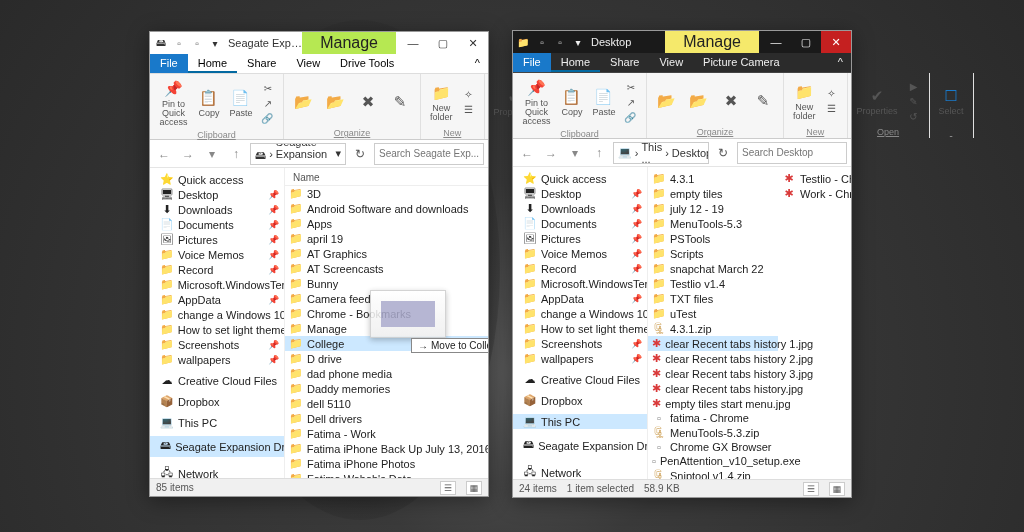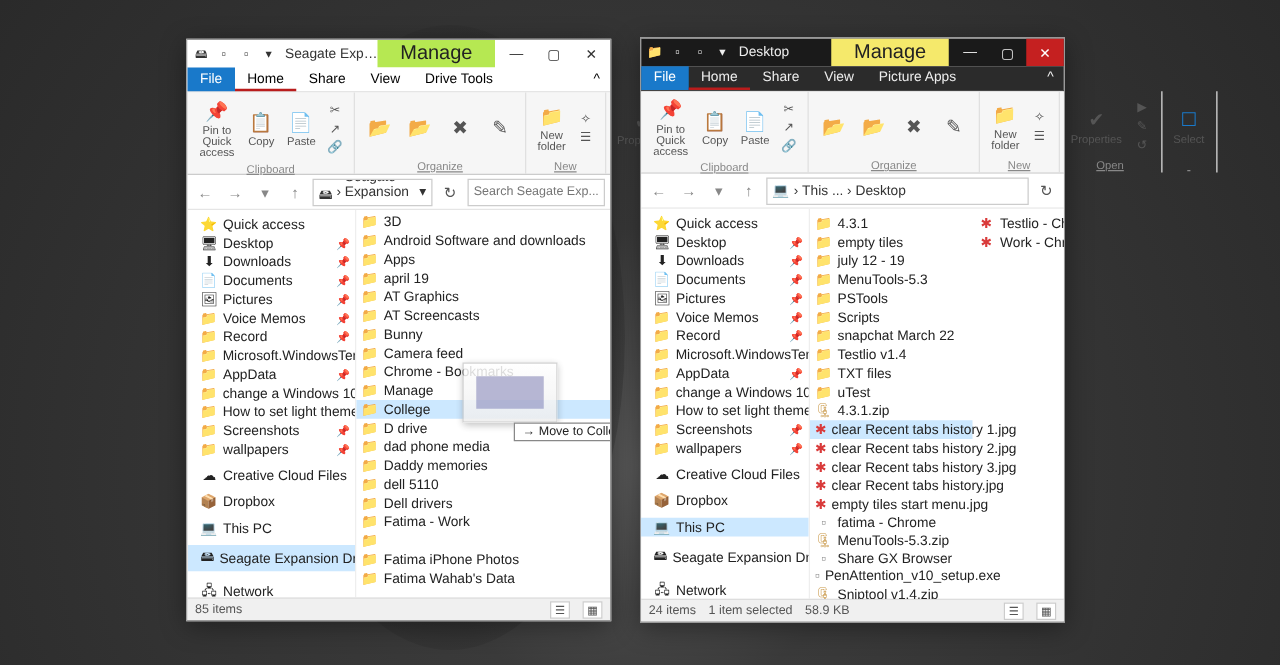"Home" .menubar .tab.active { border-bottom: 2px solid #b91c1c -> 2px solid #0369a1 }
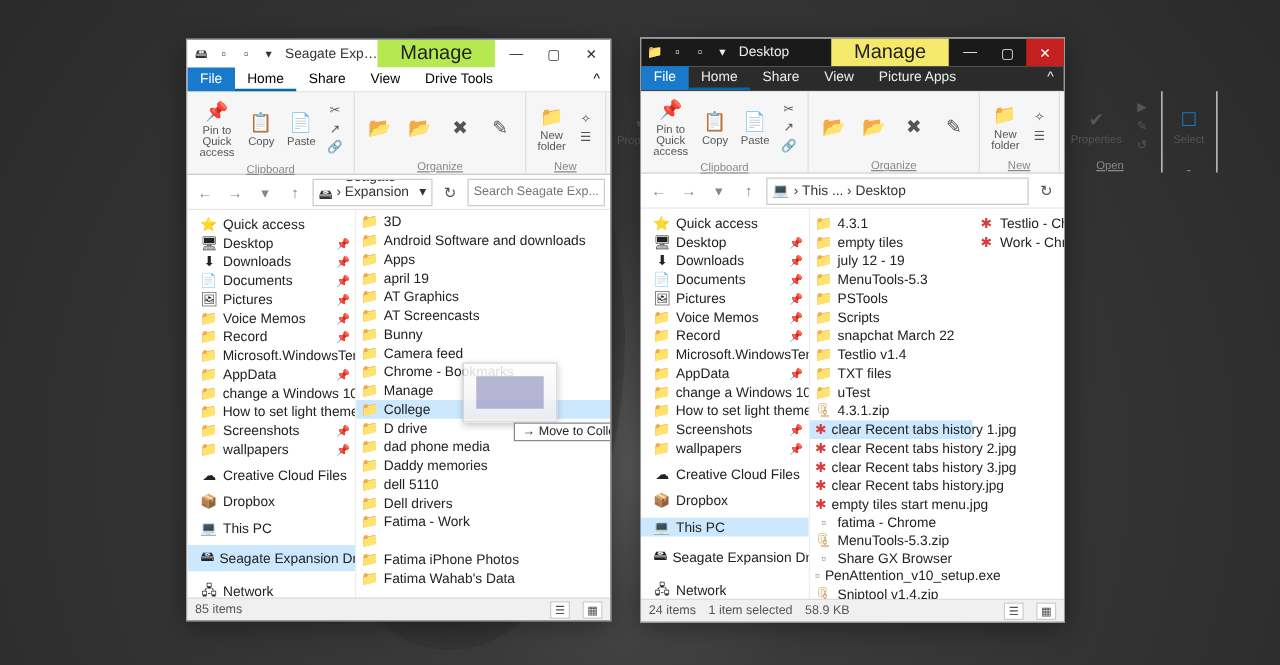"Picture Apps" div.tab { text: Apps -> Camera }
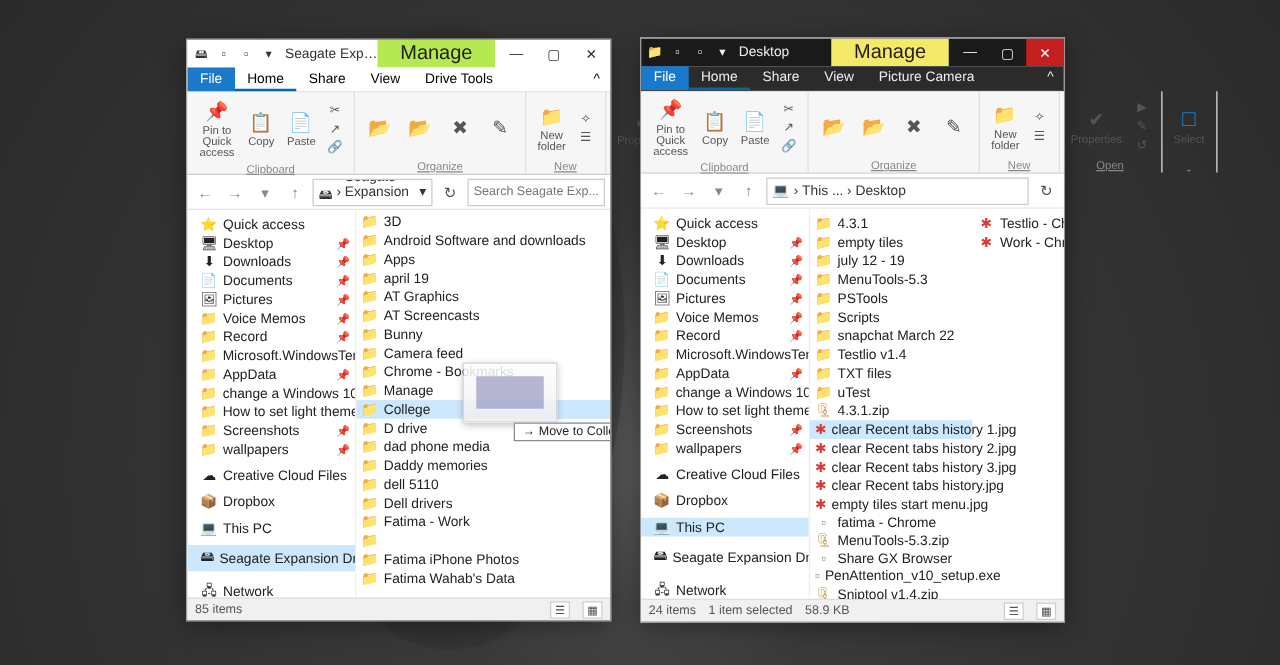"Search Desktop" input.search { html: none -> <input> }
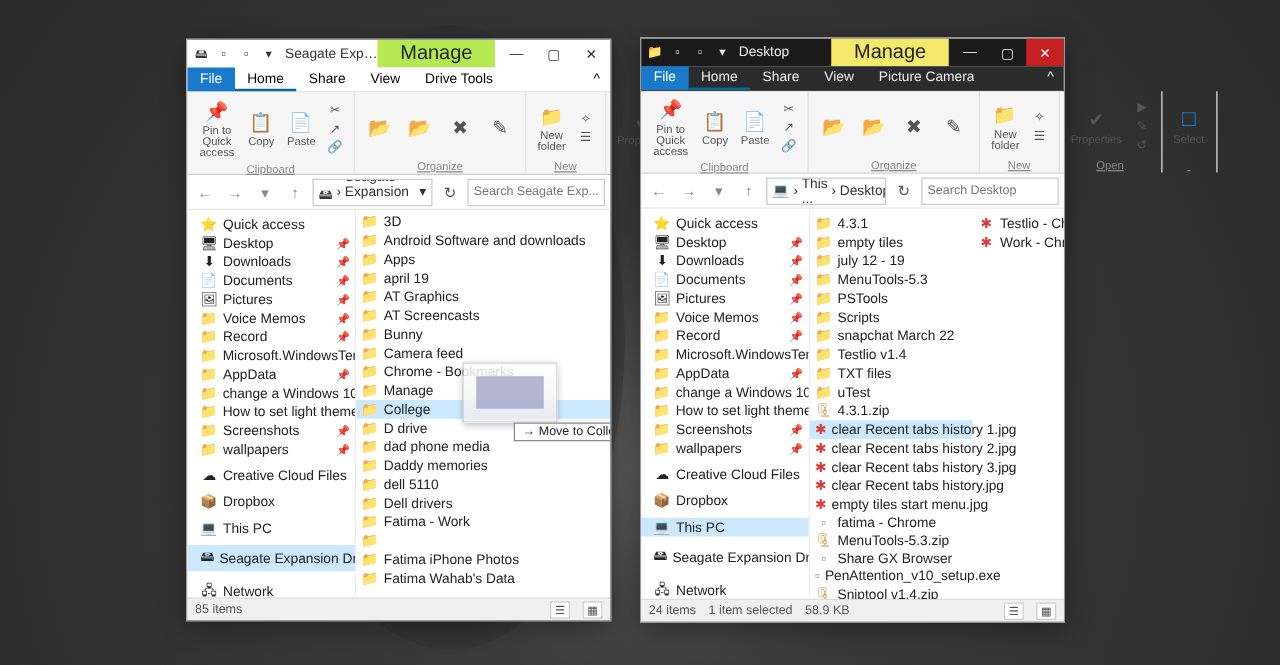"Name" div.colhdr { html: none -> <div>Name</div> }
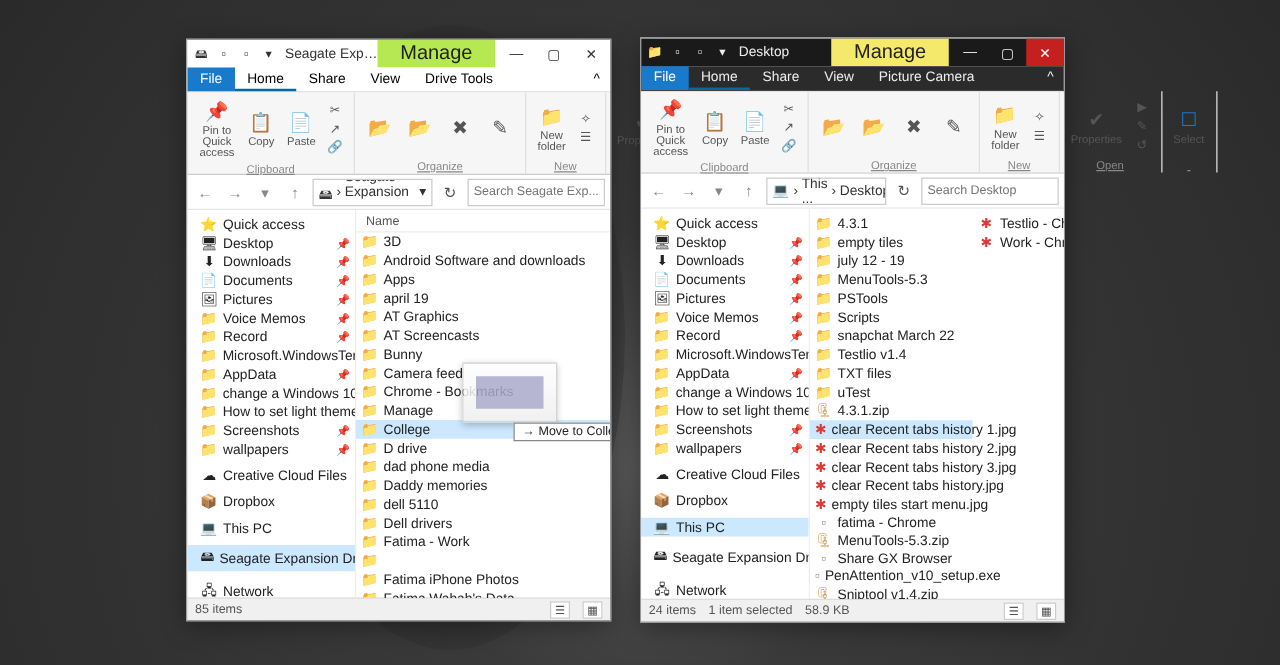"Fatima iPhone Back Up July" span { html: none -> <span>Fatima iPhone Back Up July 13, 2016</span> }
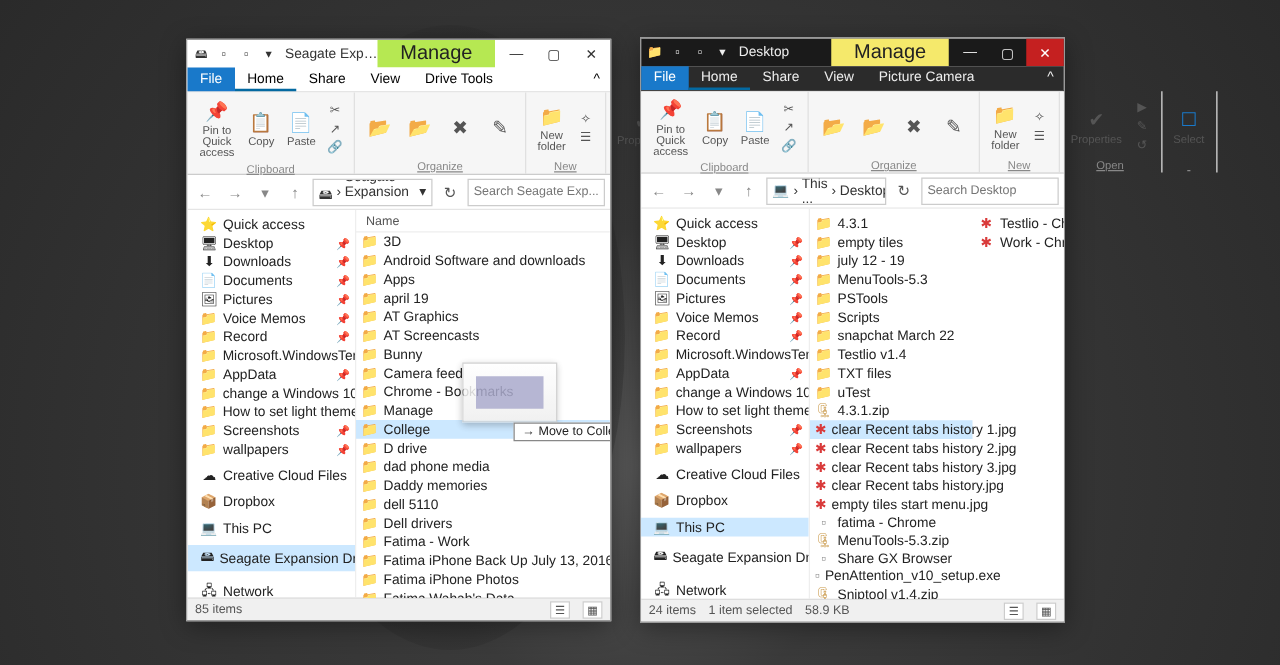"Share GX Browser" span { text: Share -> Chrome }
